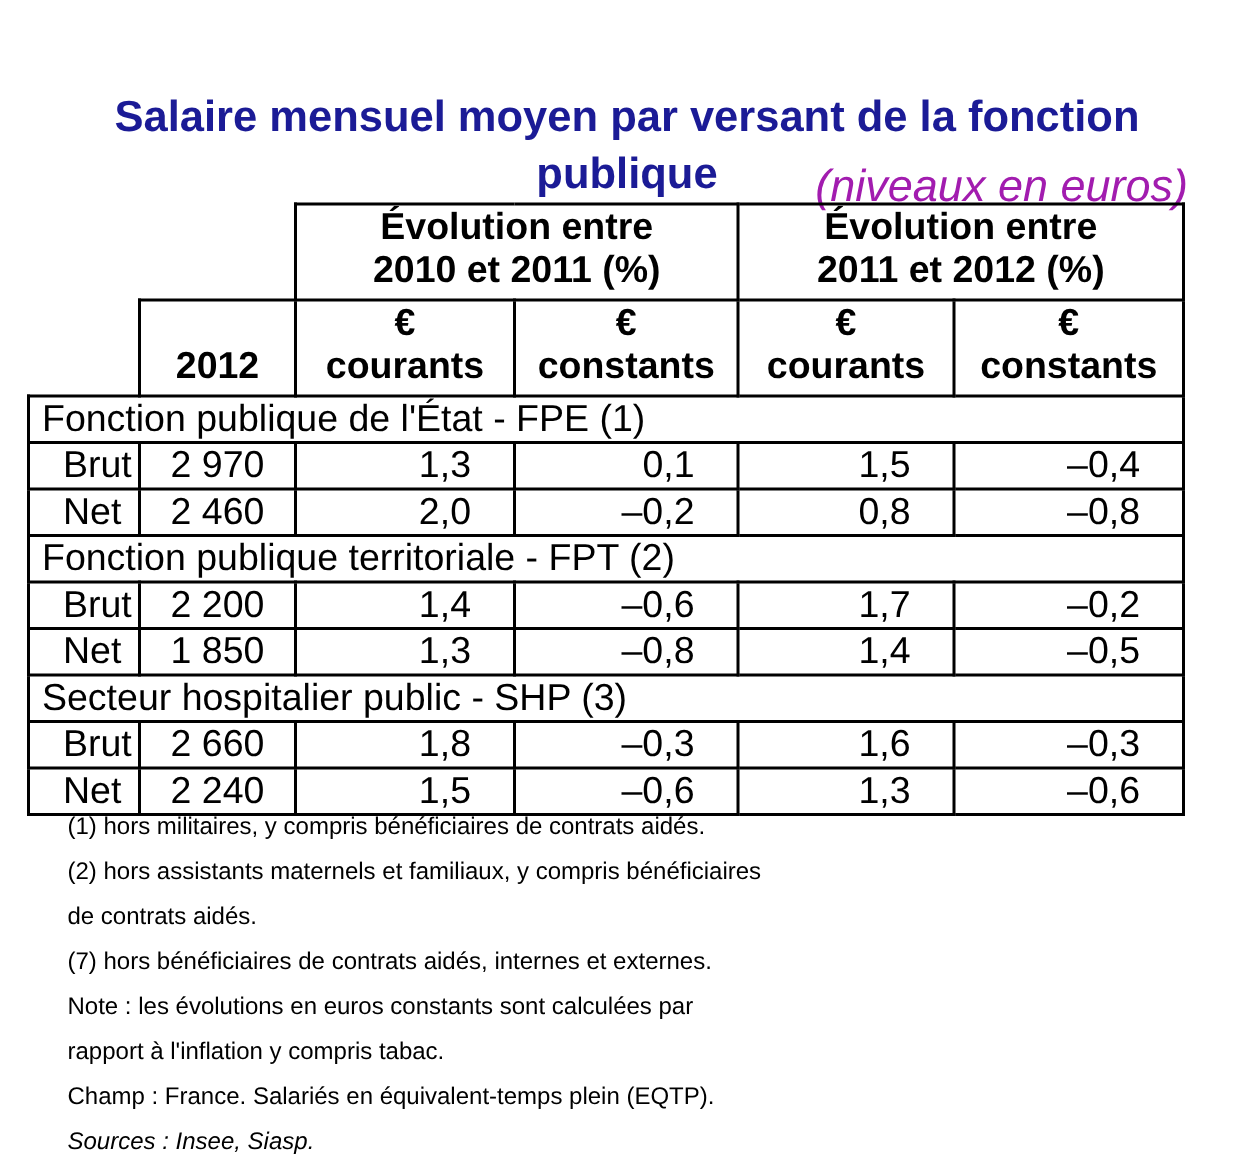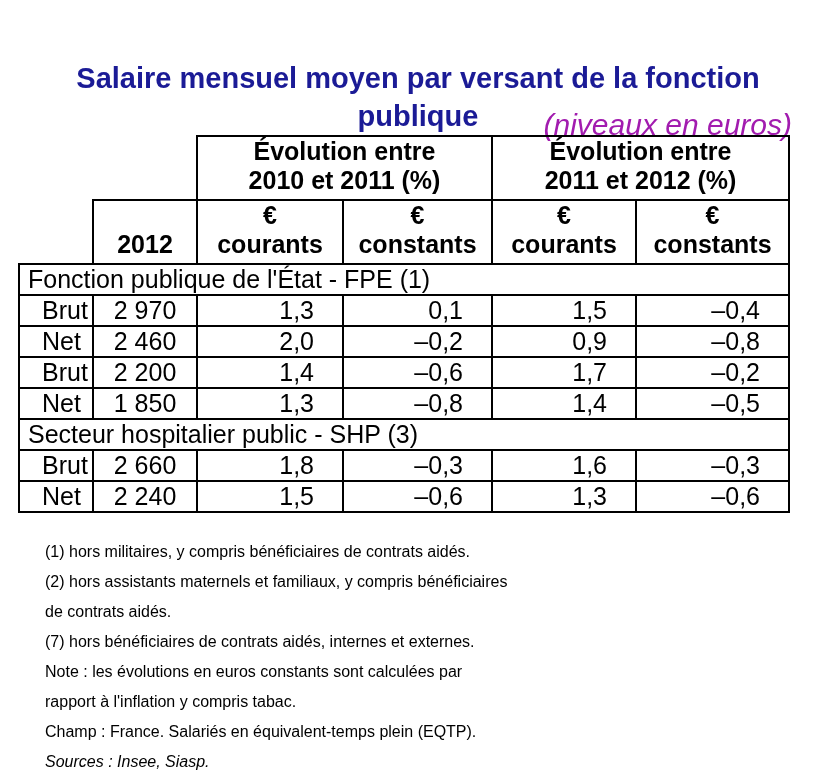"0,9" td.pct-cell { text: 0,9 -> 0,8 }
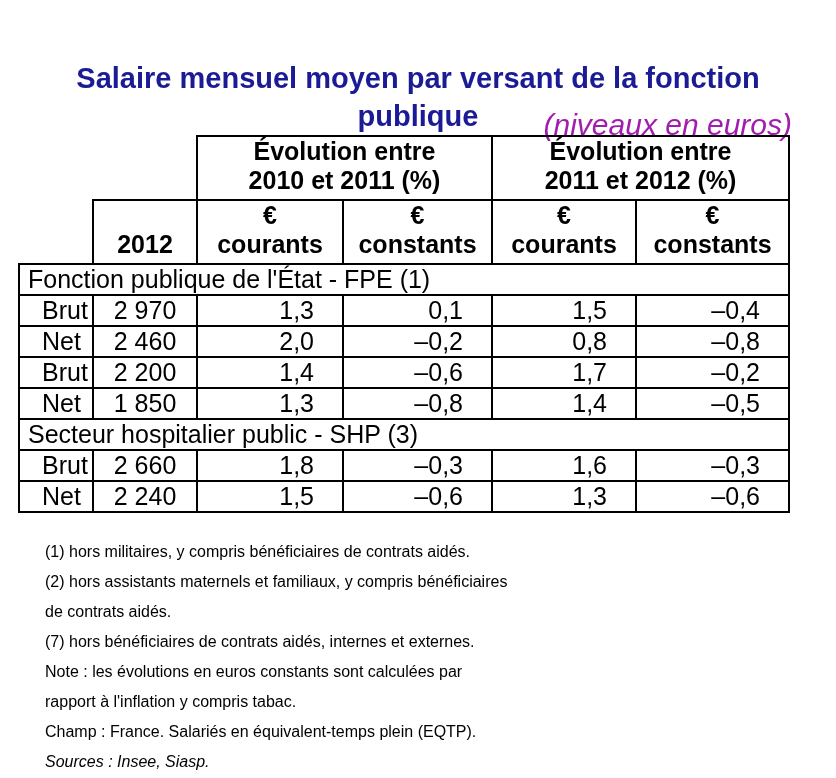"Fonction publique territoriale - FPT" tr.section-row { html: none -> <tr> <td>Fonction publique territoriale - FPT (2)</td> </tr> }
